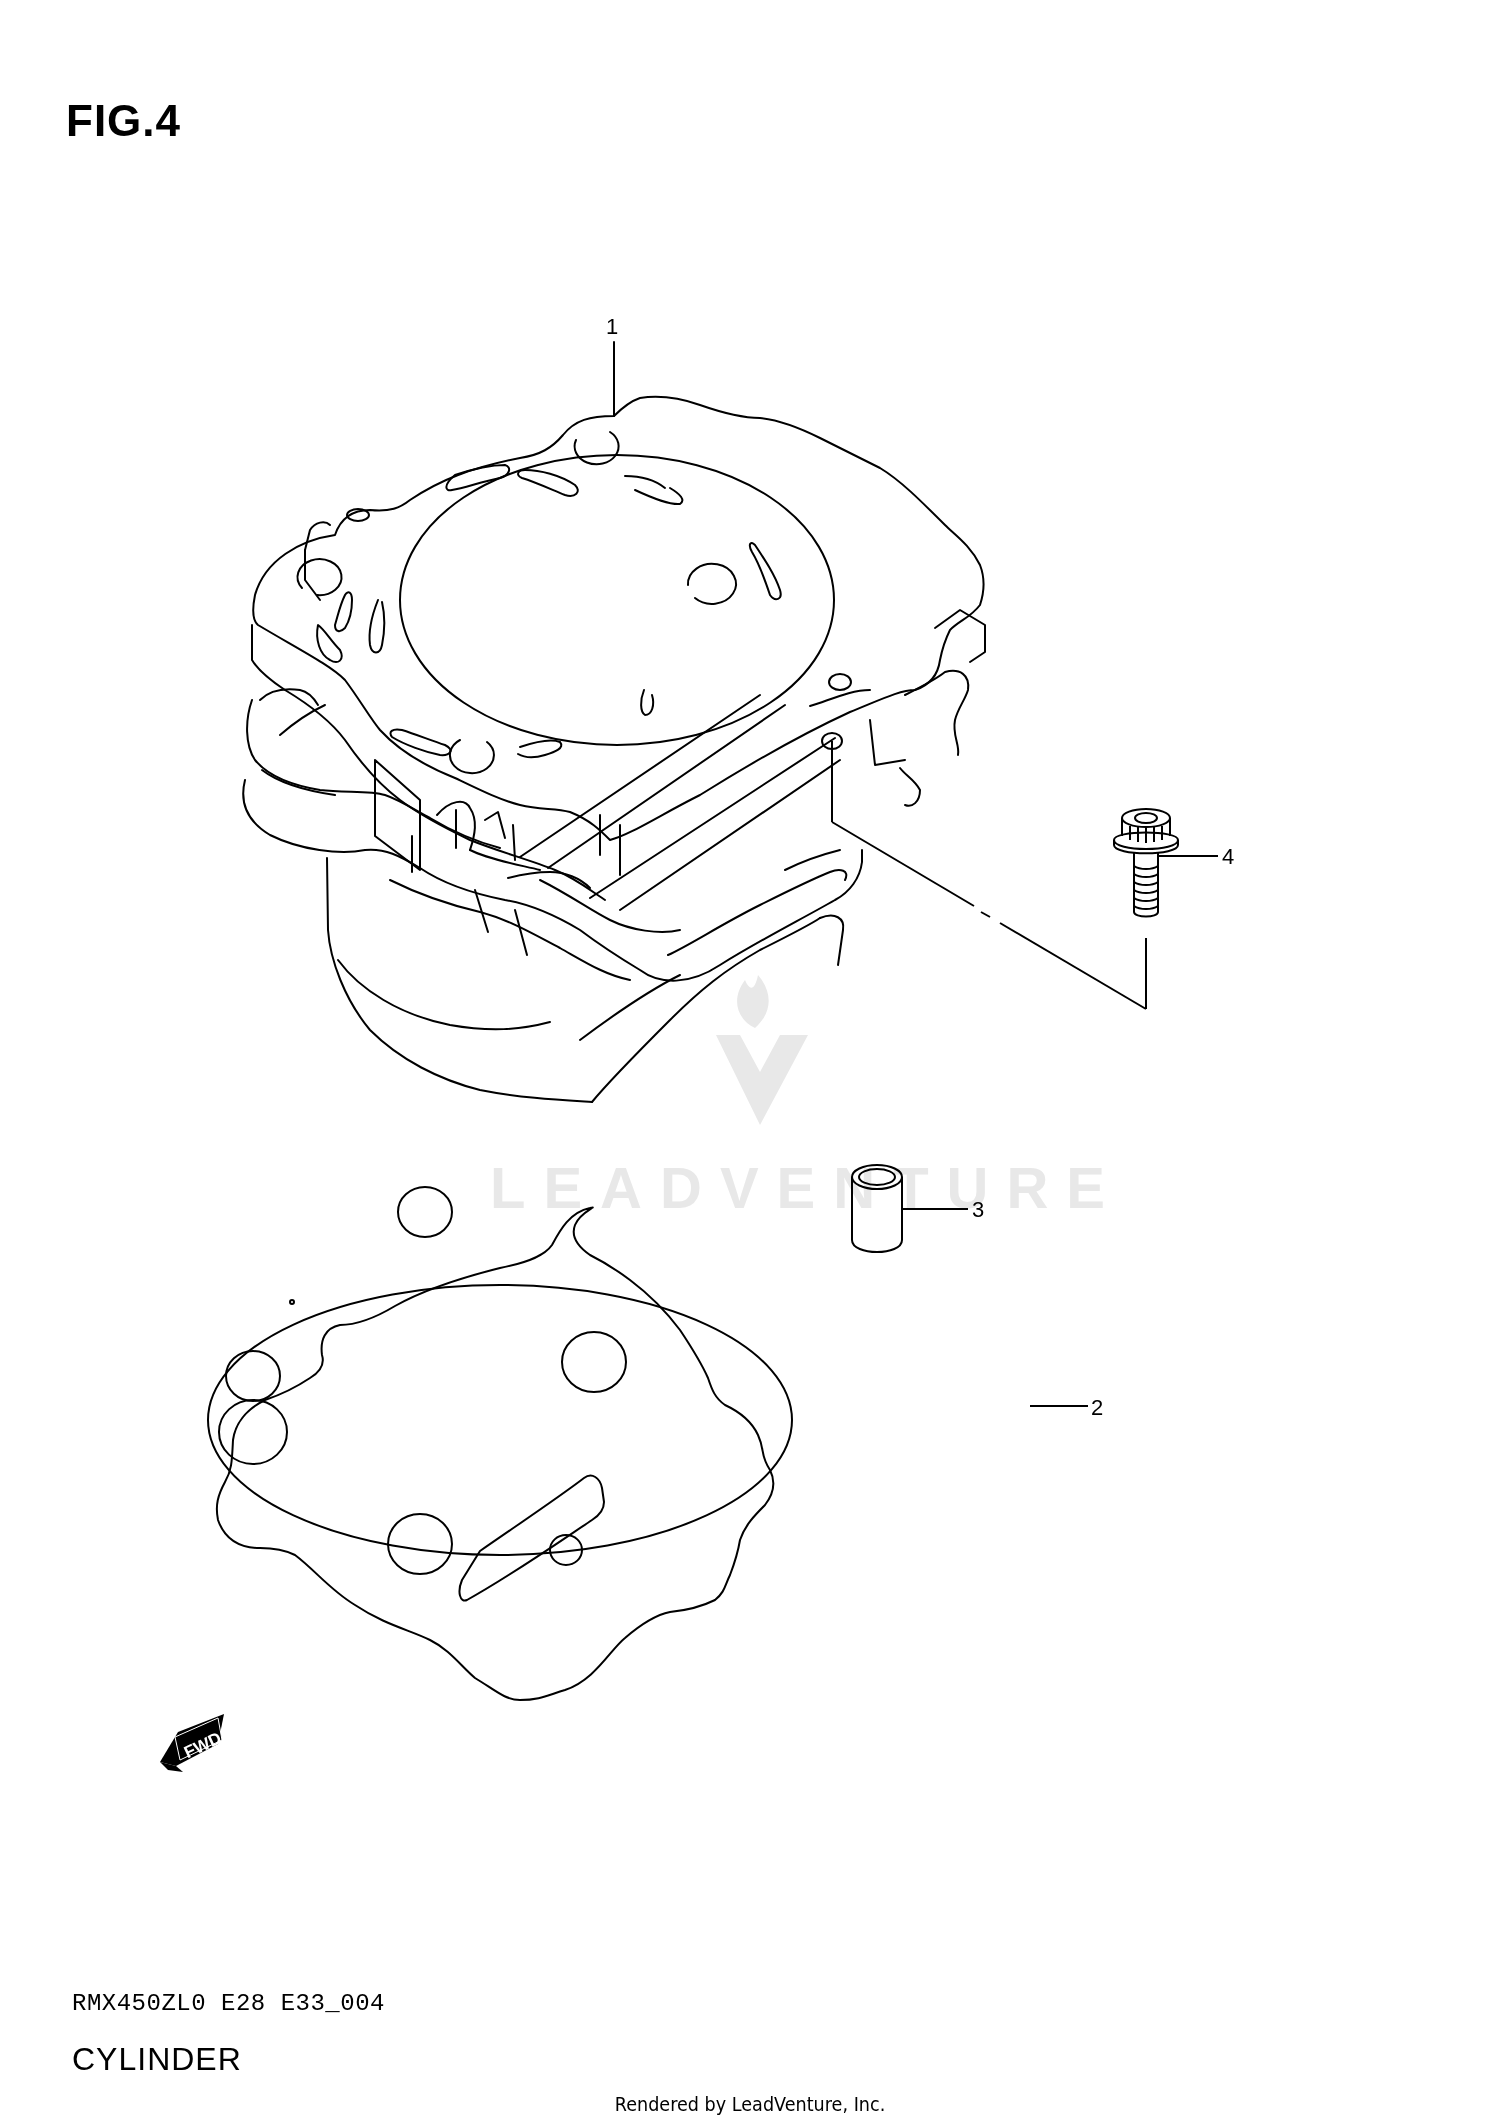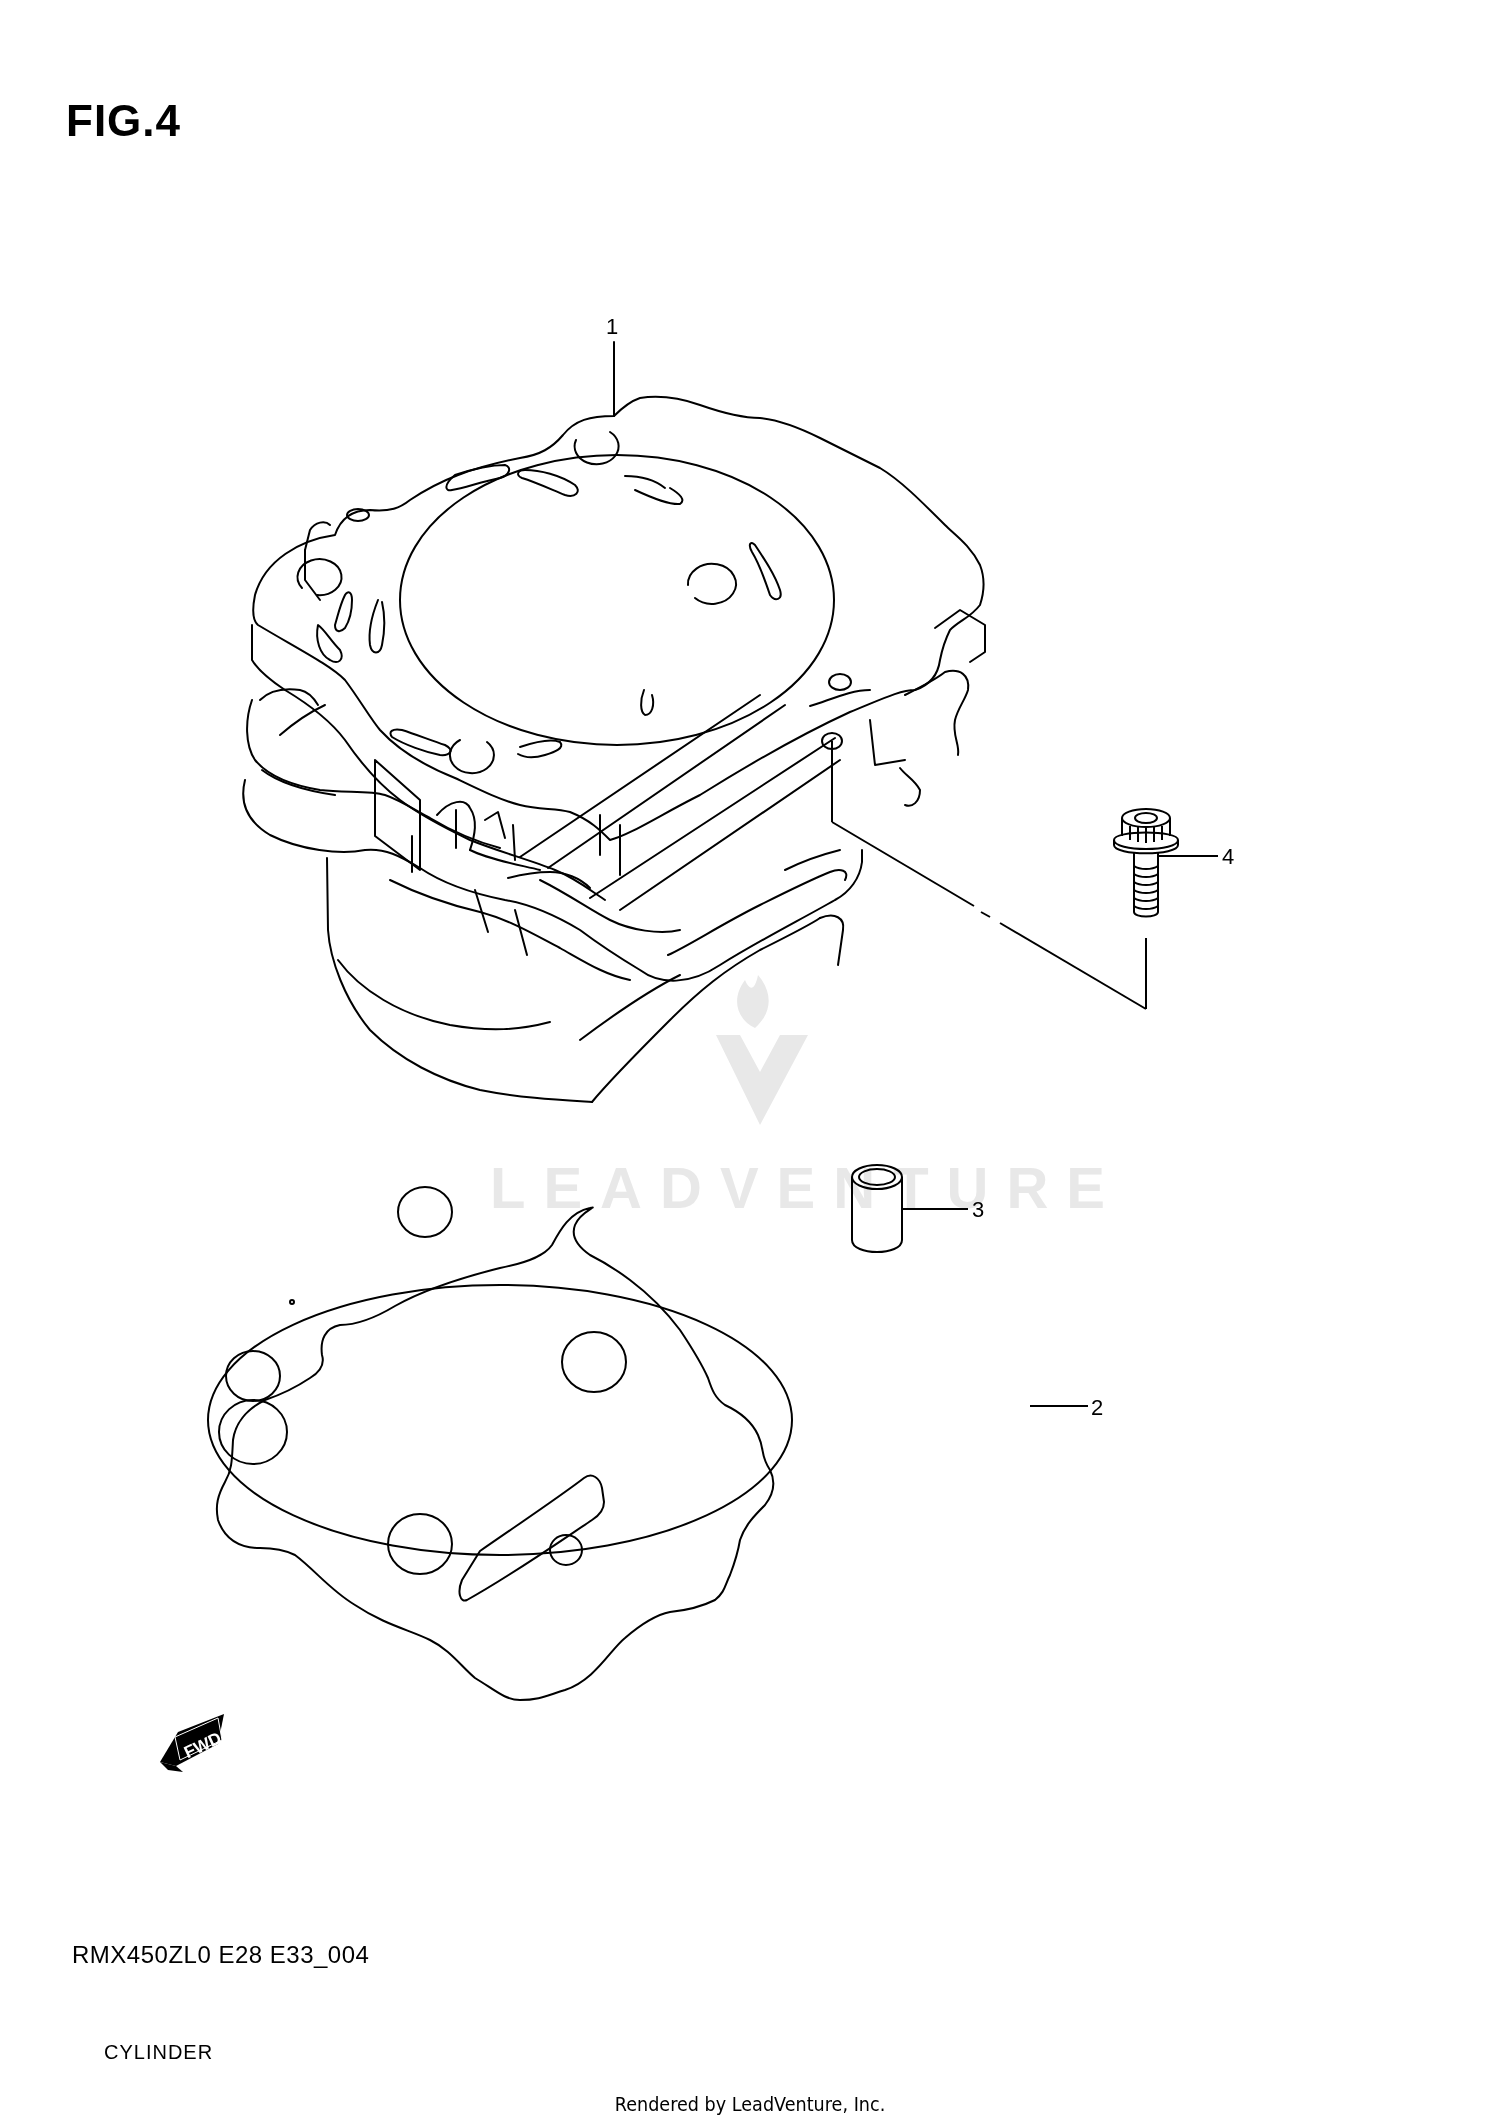"RMX450ZL0 E28 E33_004" .model-code { font-family: Liberation Sans, sans-serif -> Liberation Mono, monospace; top: 1941px -> 1990px }
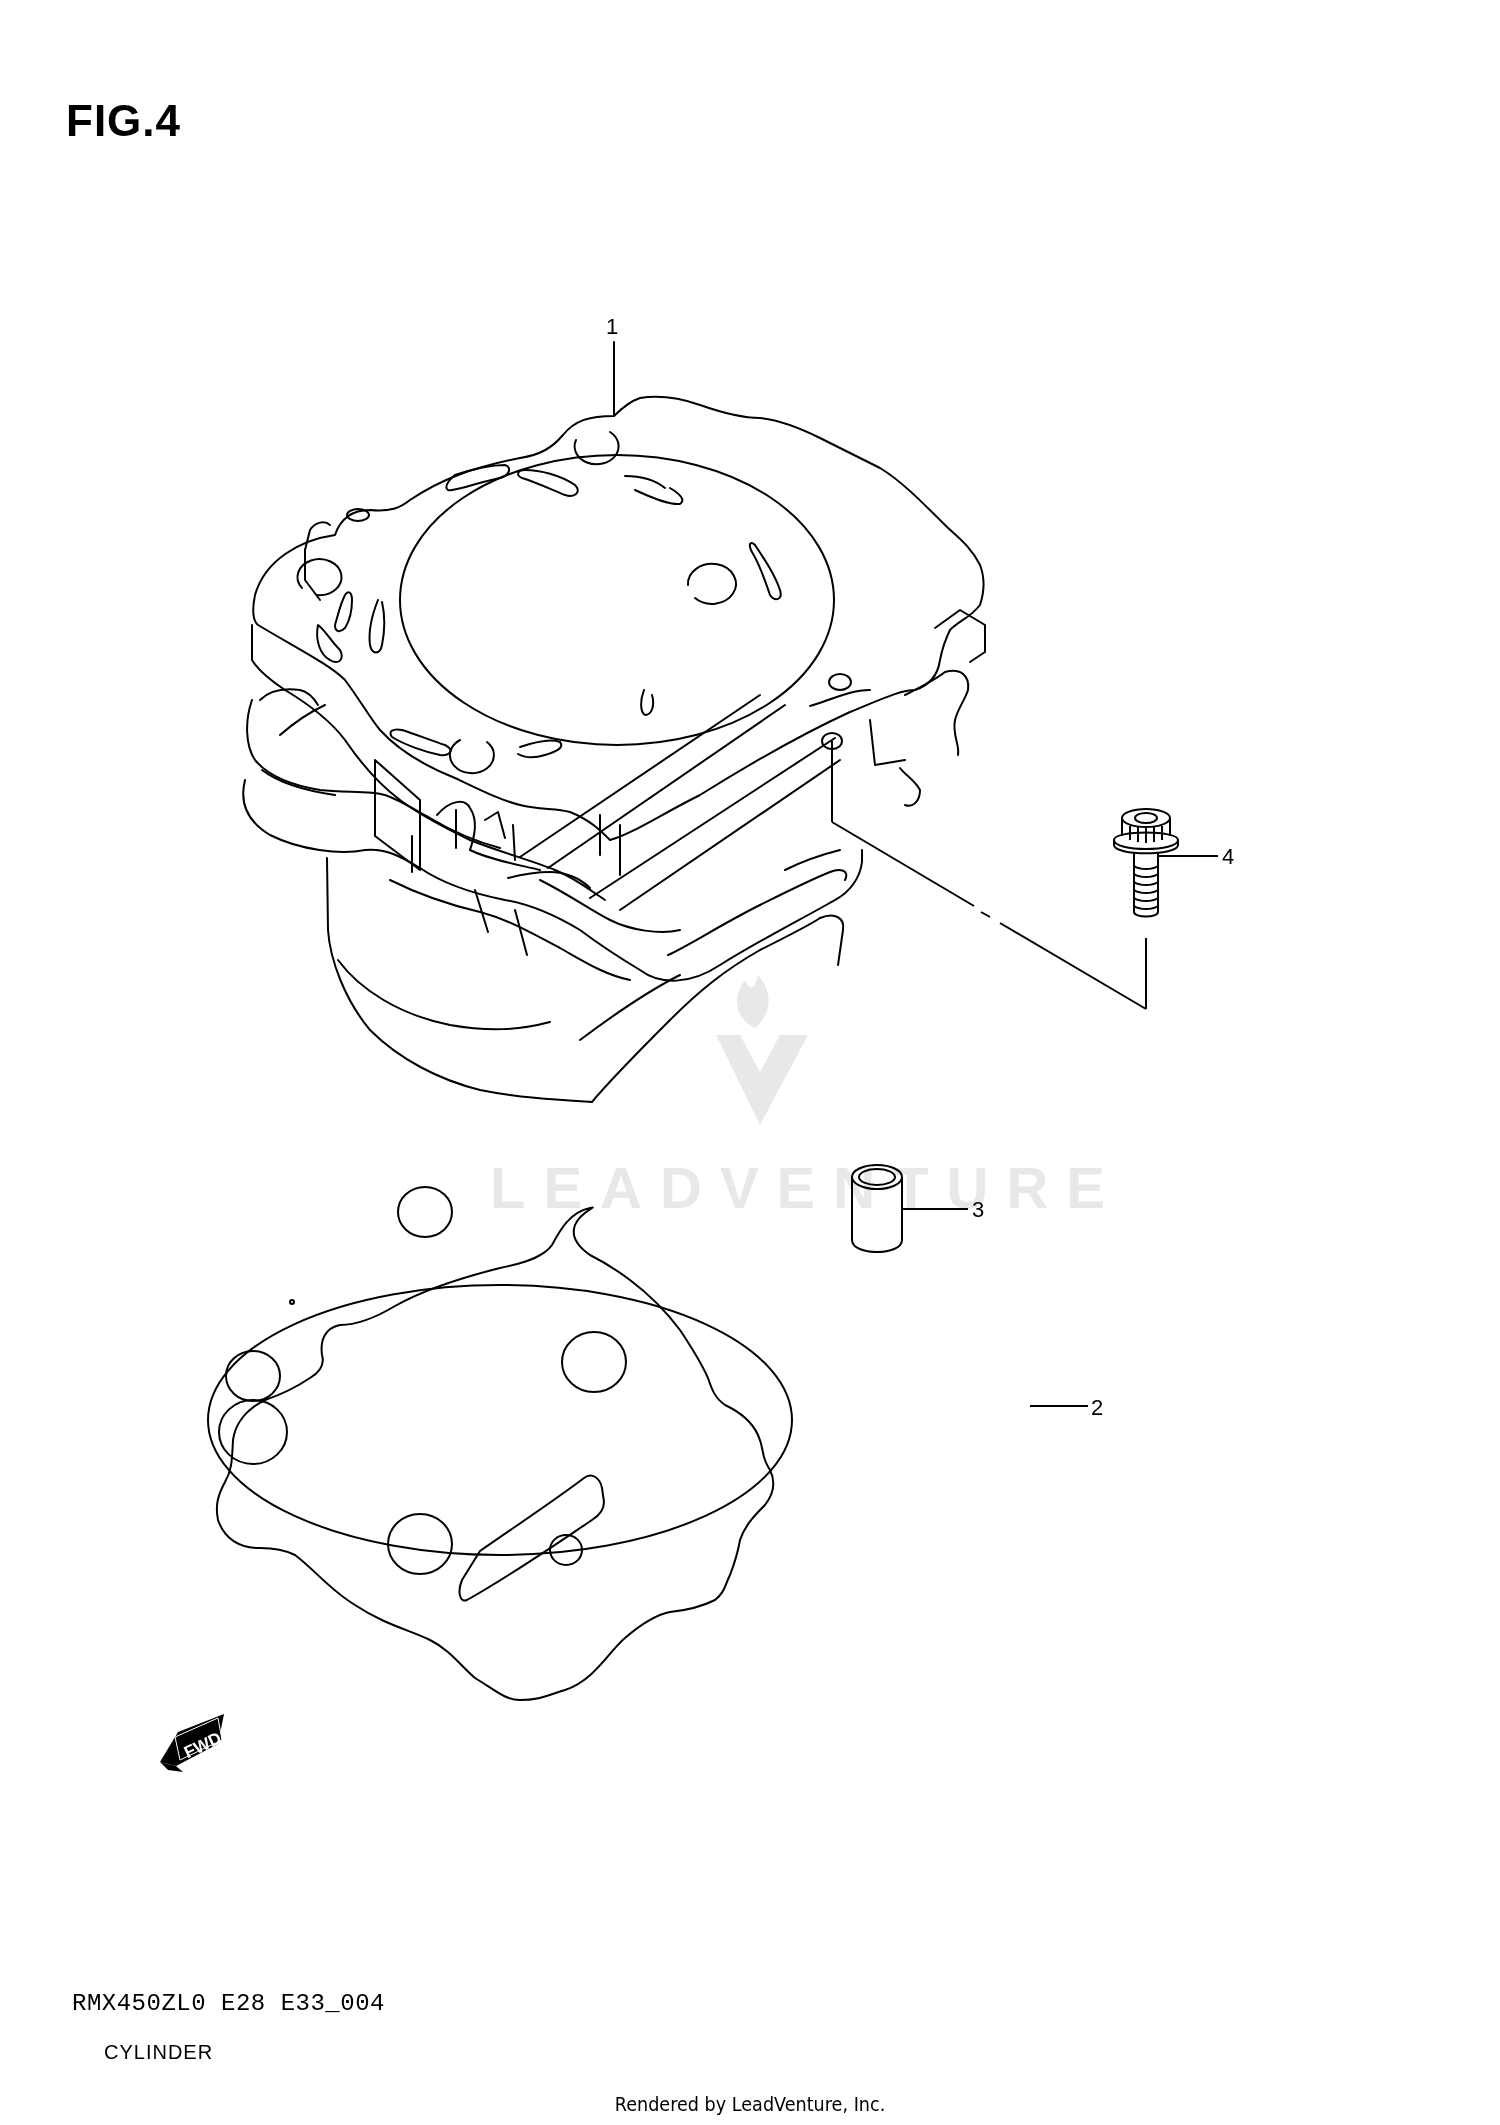"CYLINDER" .section-name { font-size: 20px -> 32px; margin-left: 32px -> none }
